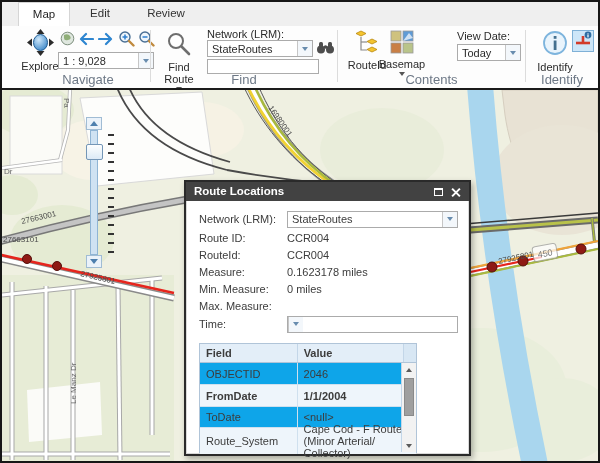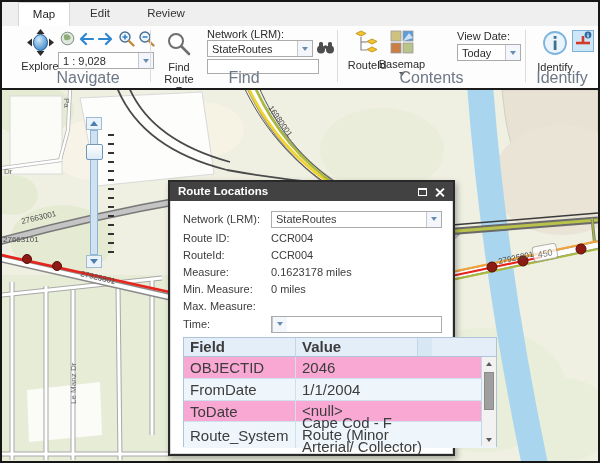"Navigate" .group-label { font-size: 16px -> 13px }
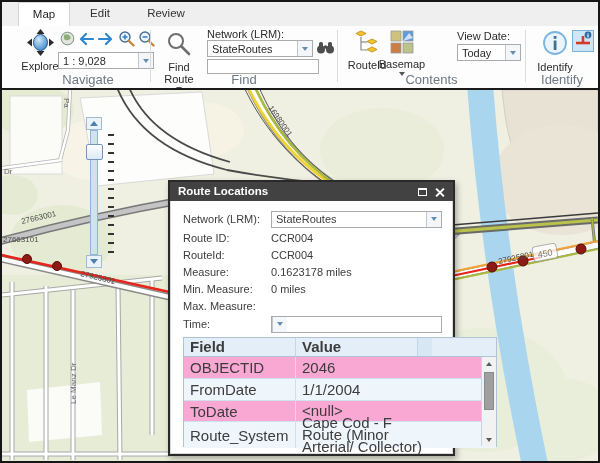"Route Locations" .dlg { left: 166px -> 182px }
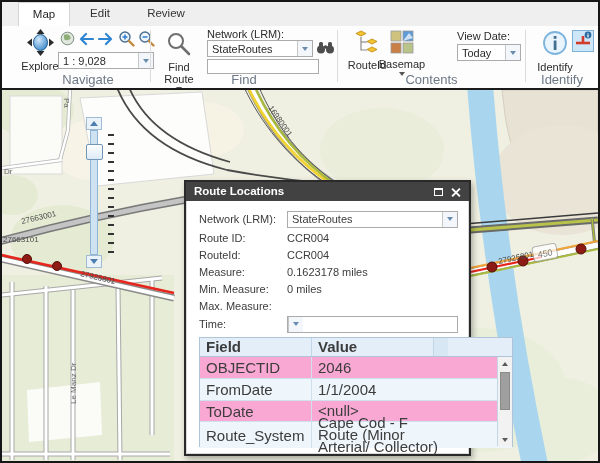"Field" .ftable { font-size: 15px -> 11px; margin-top: 3px -> 9px; width: 314px -> 218px }
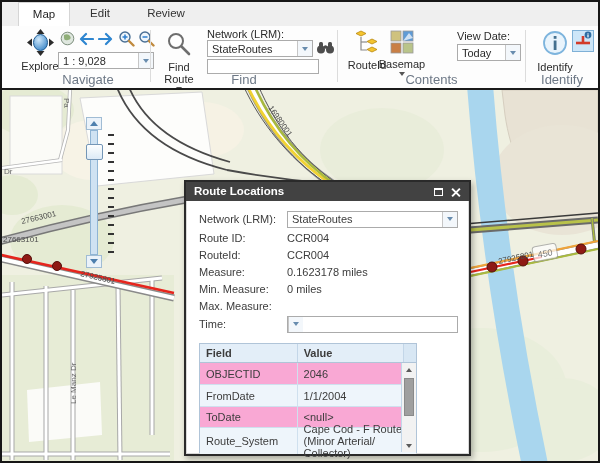"OBJECTID" .trow { background: #f9a8d4 -> #0ea5e9 }
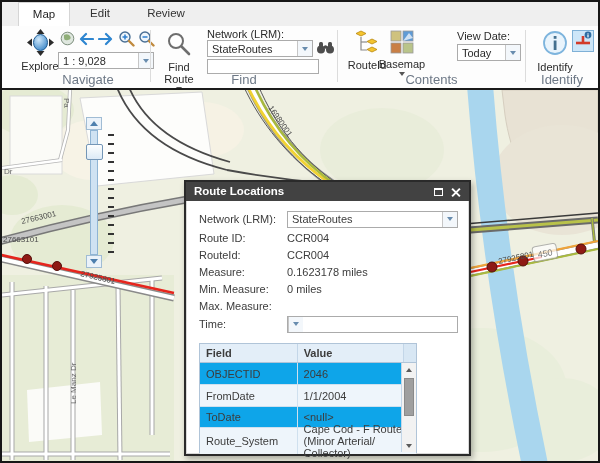"FromDate" .r2 { font-weight: none -> bold }
